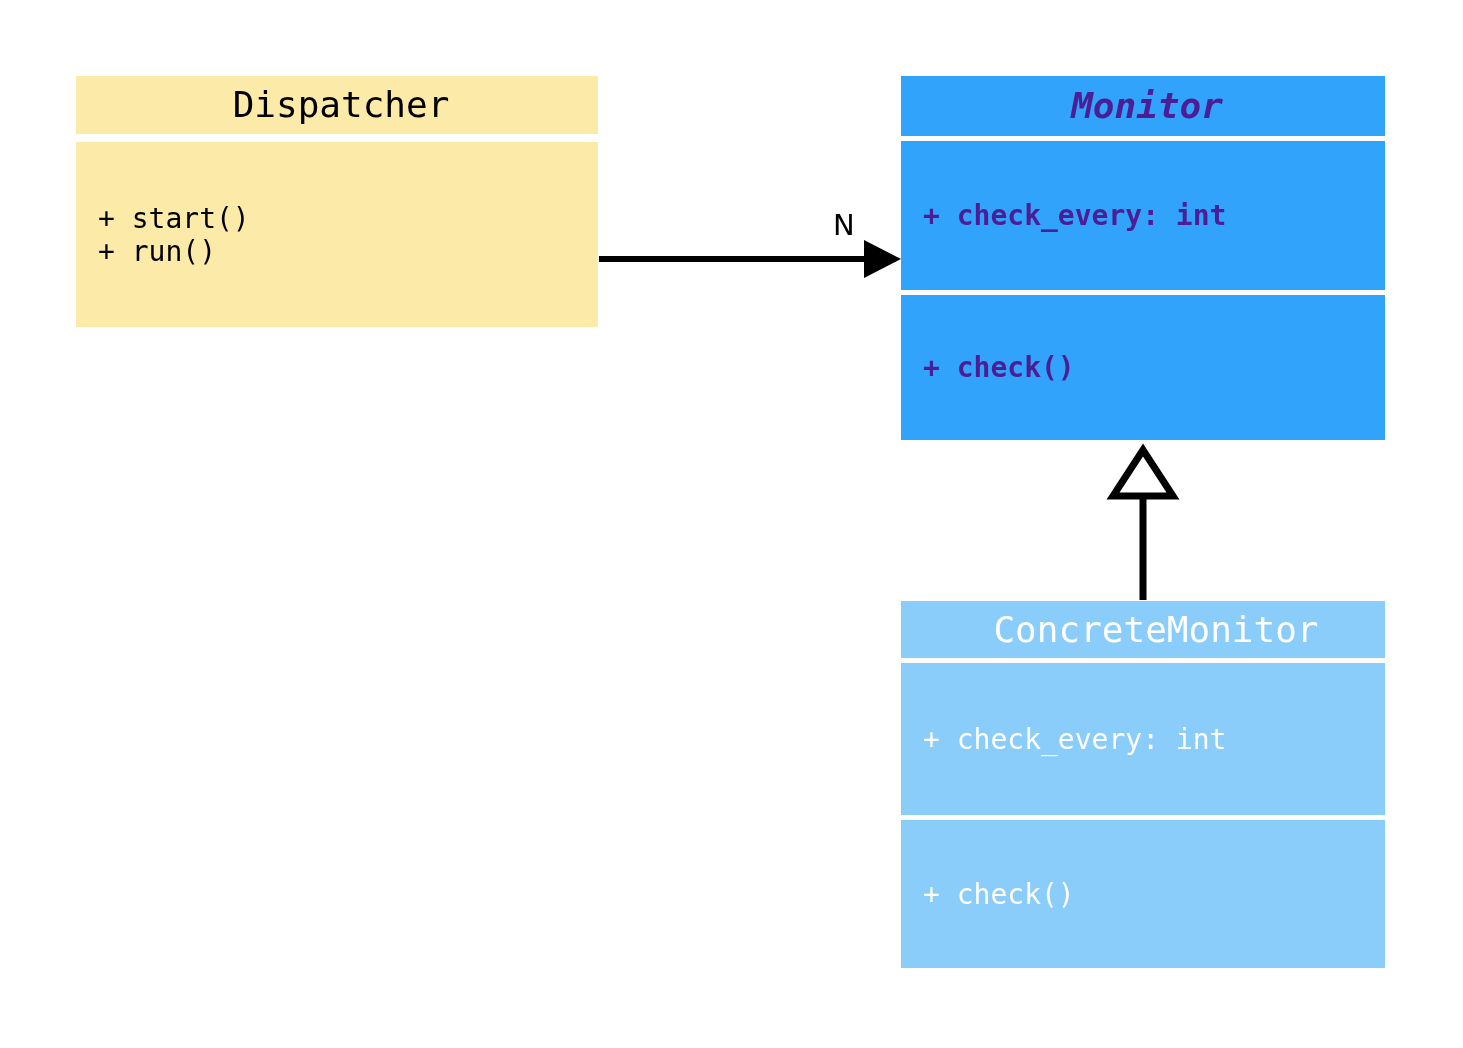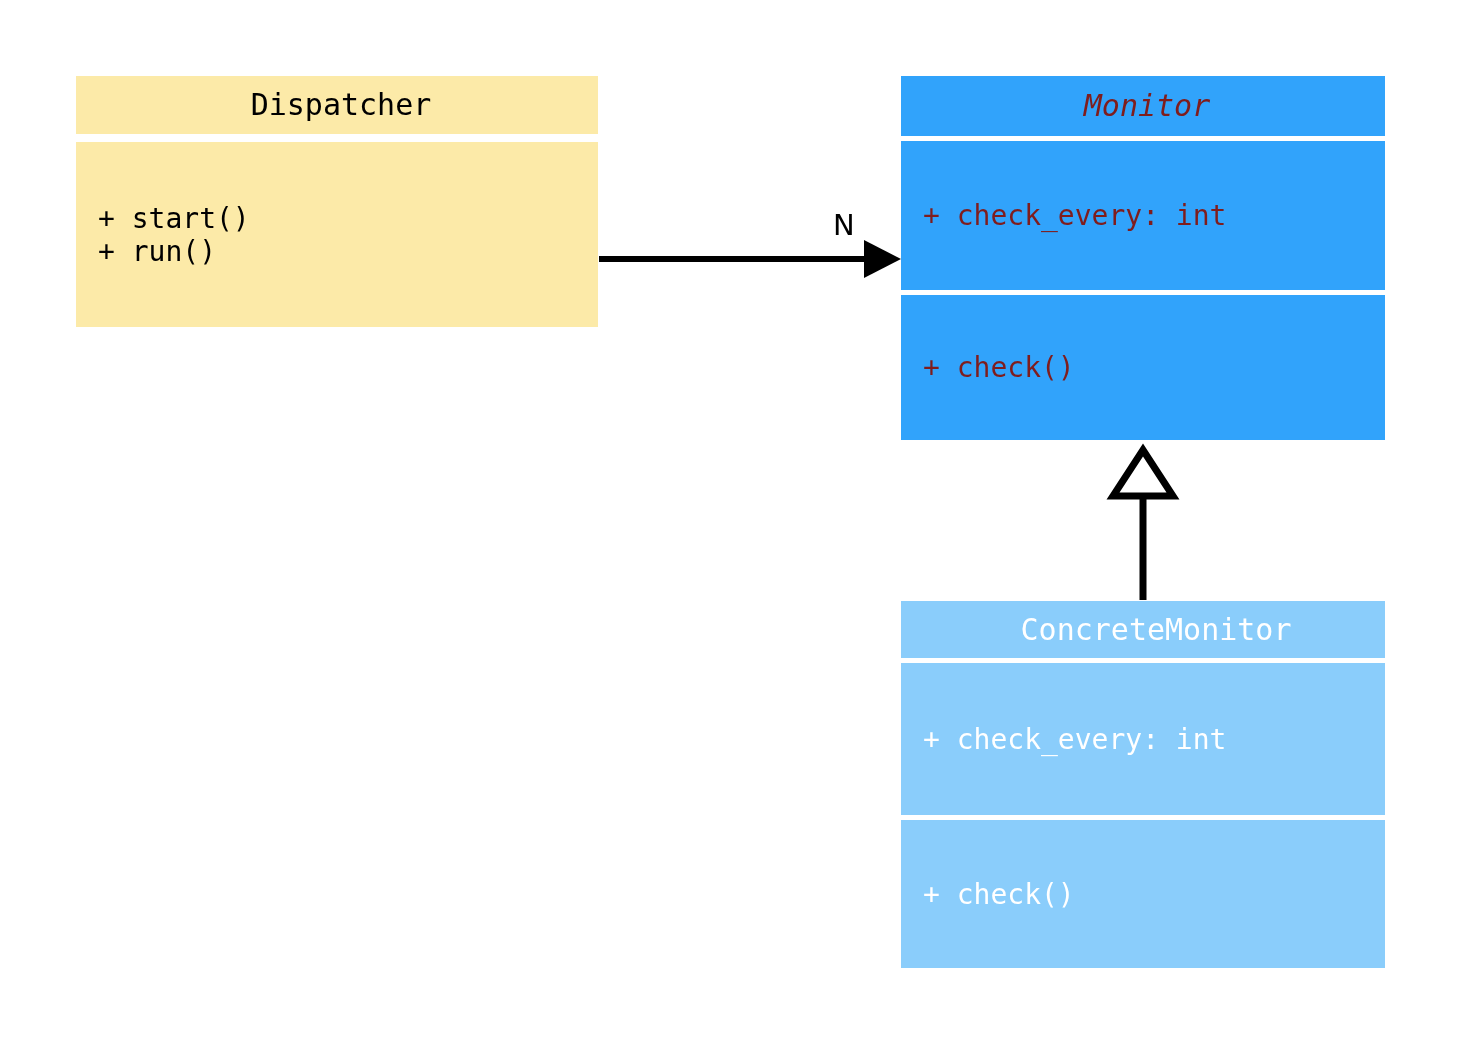"Dispatcher" .uml-title-text { font-size: 30px -> 36px }
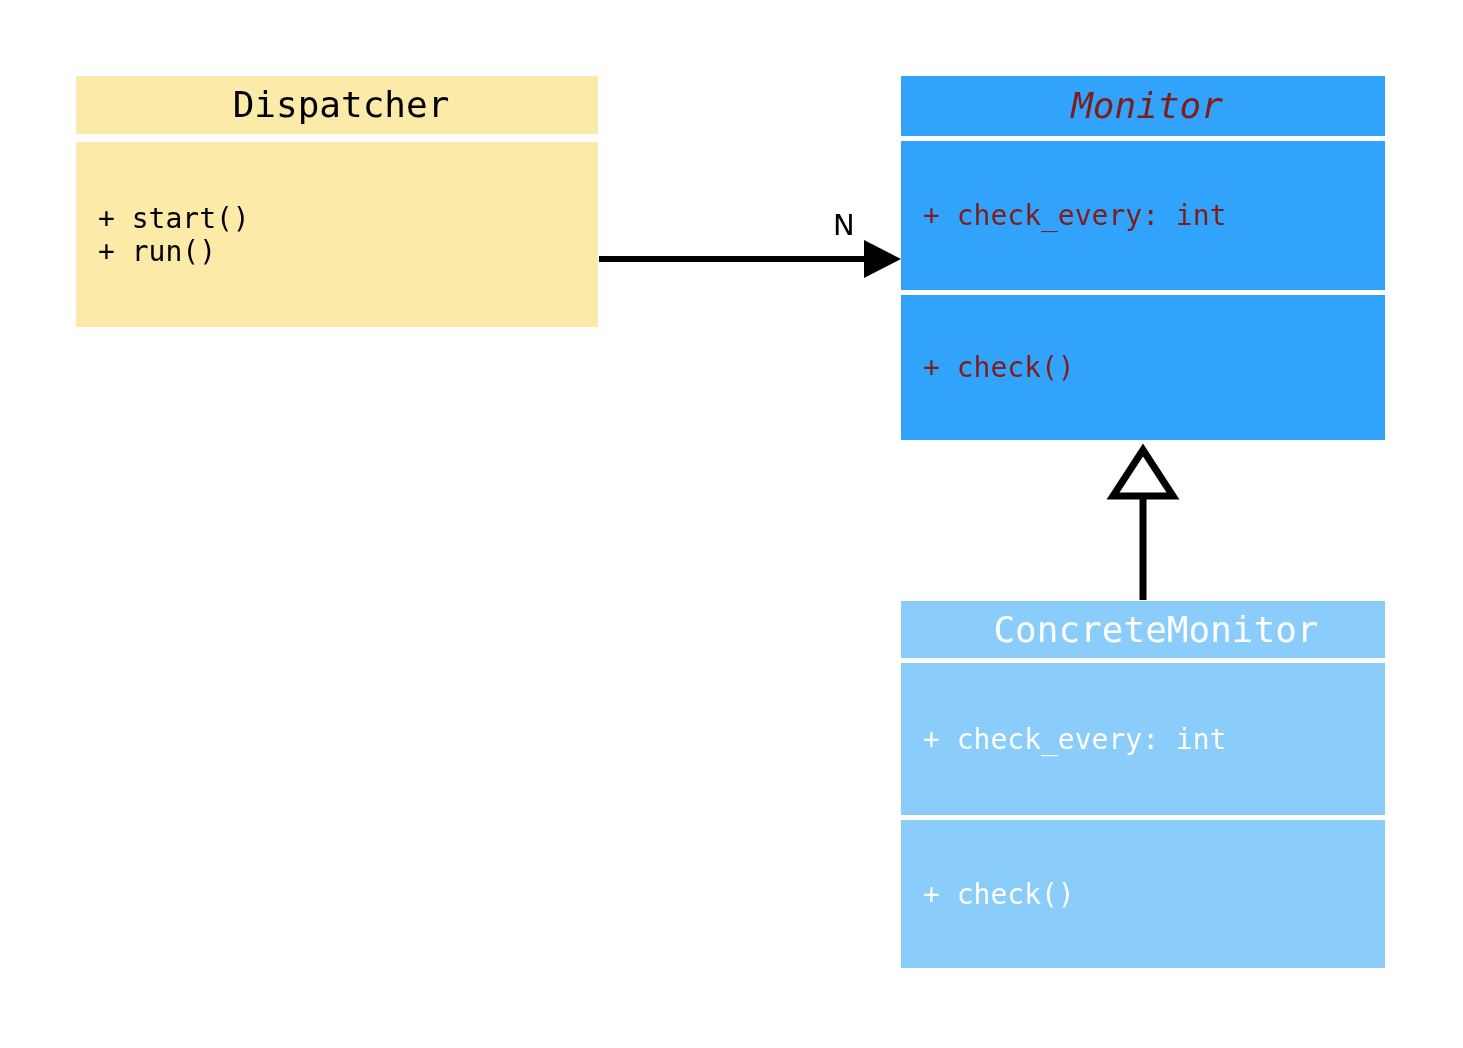"Monitor" .box-monitor .uml-title-text, .box-monitor .uml-member { color: #7f1d1d -> #4c1d95; font-weight: none -> bold }
